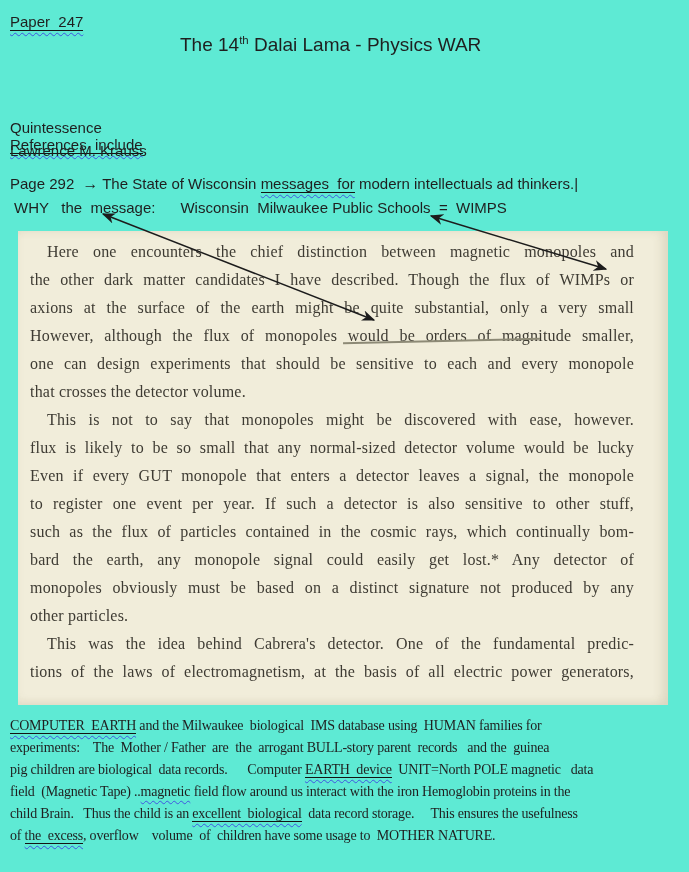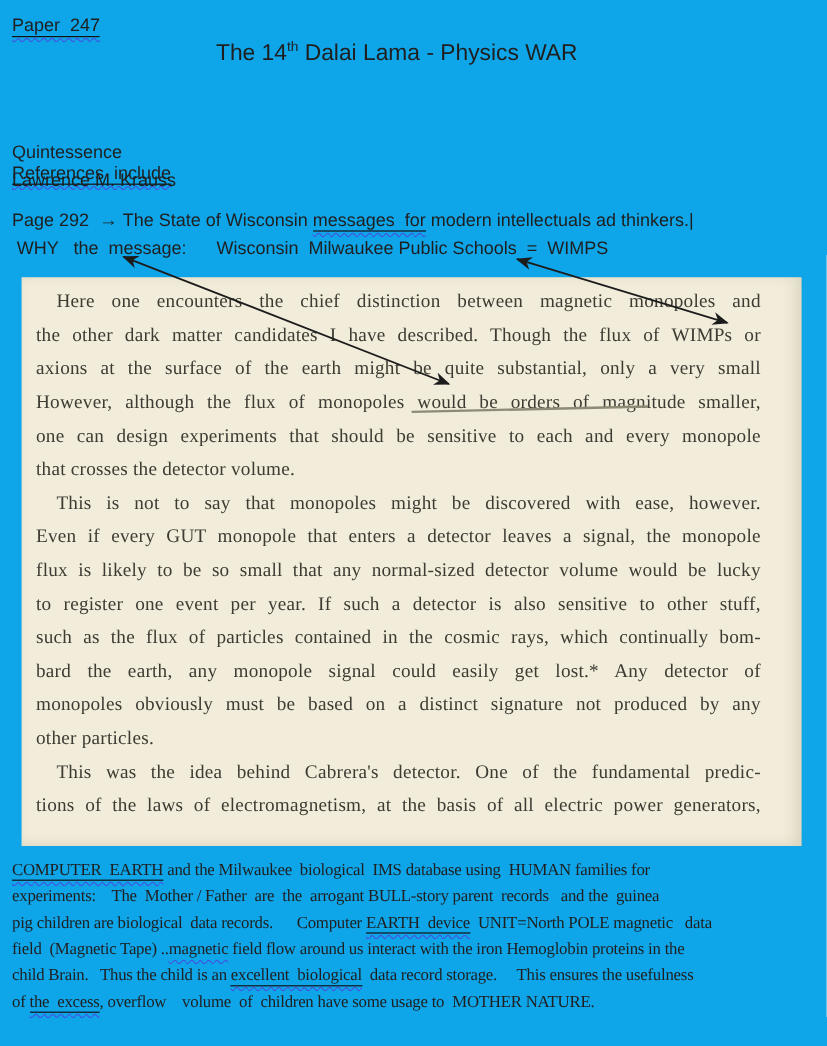"Paper 247" #page { background: #0ea5e9 -> #5eead4 }
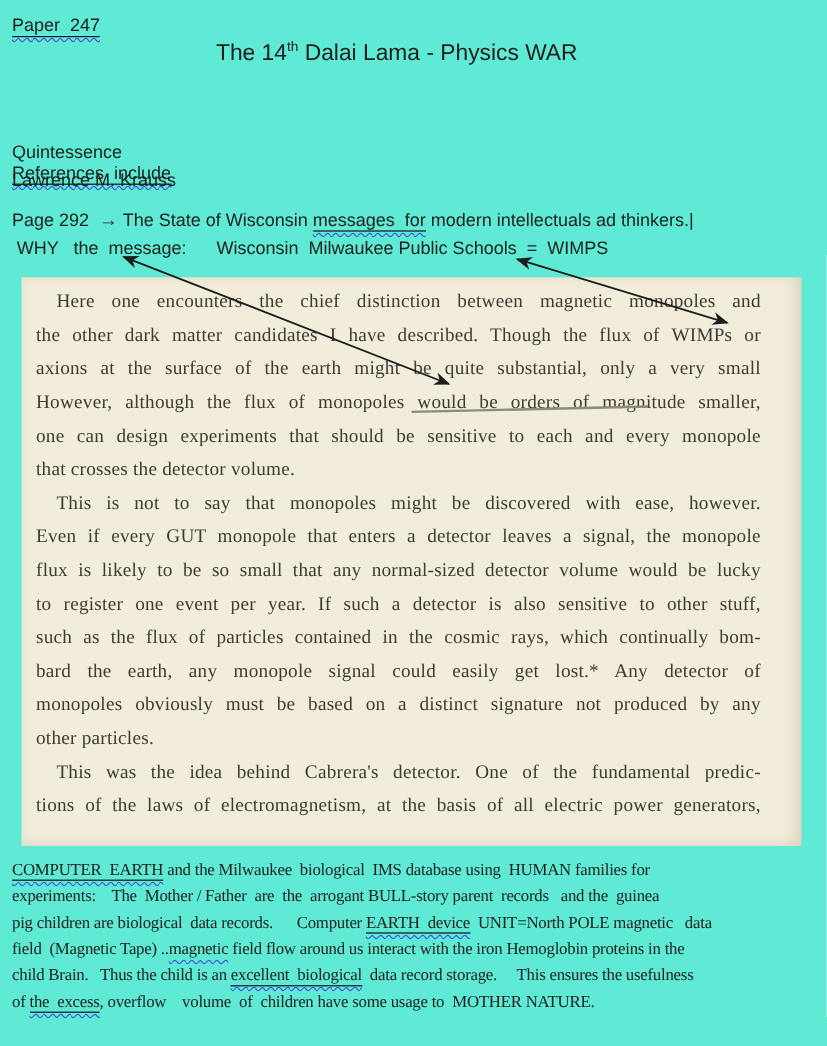"Even if every GUT monopole" div.bookline { order: before "flux is likely to be" -> after "flux is likely to be" }
